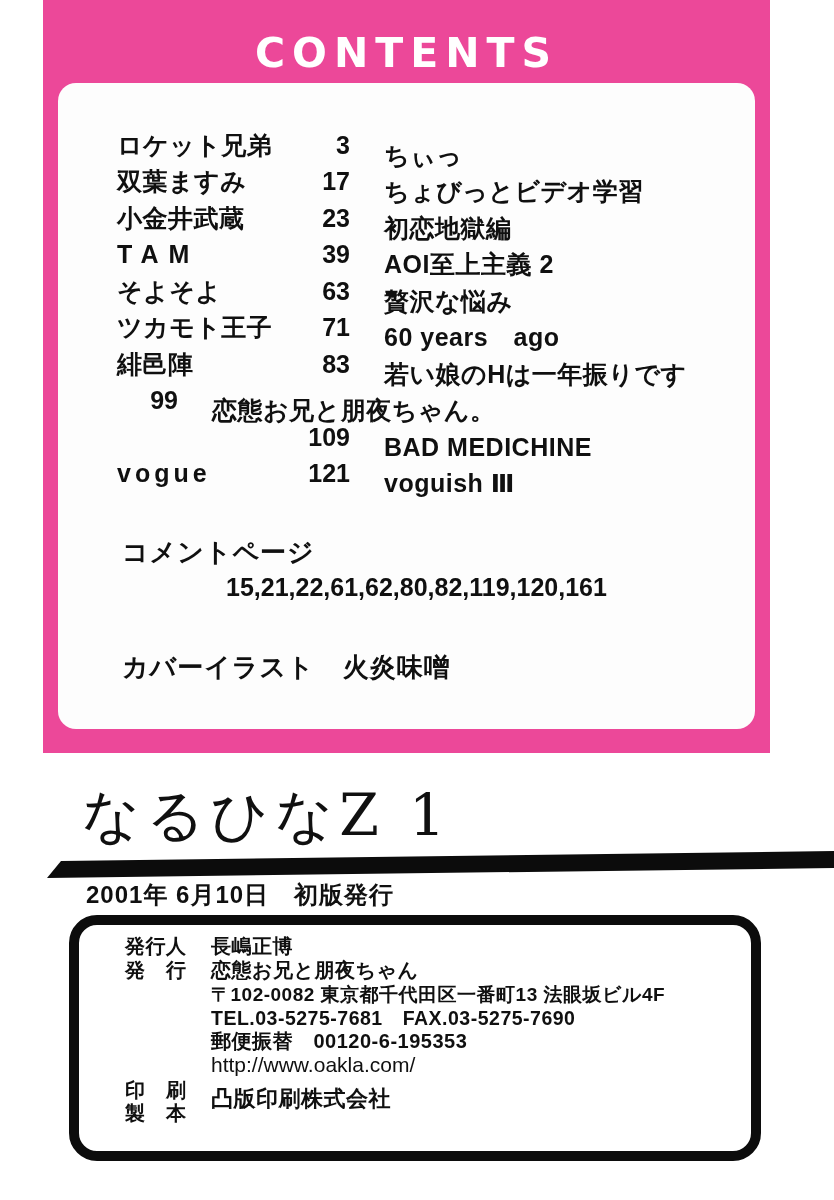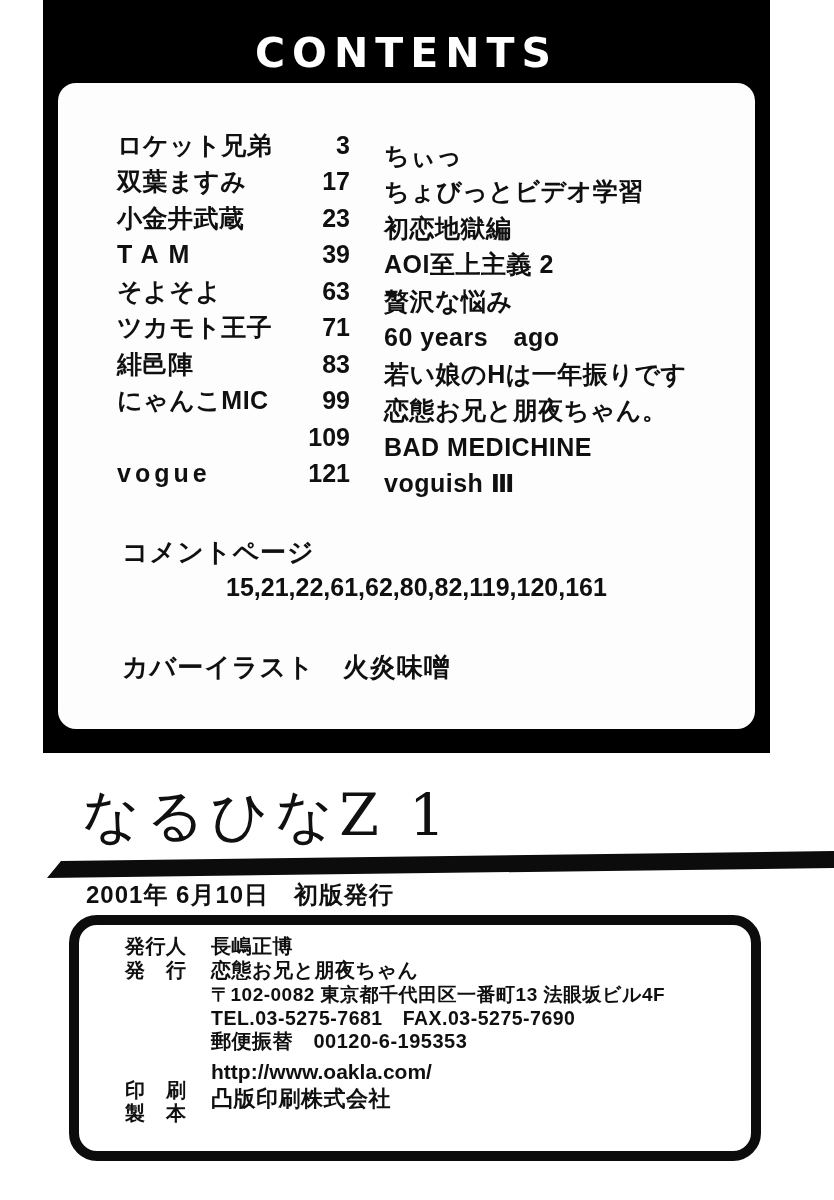"CONTENTS" .black-band { background: #000000 -> #ec4899 }
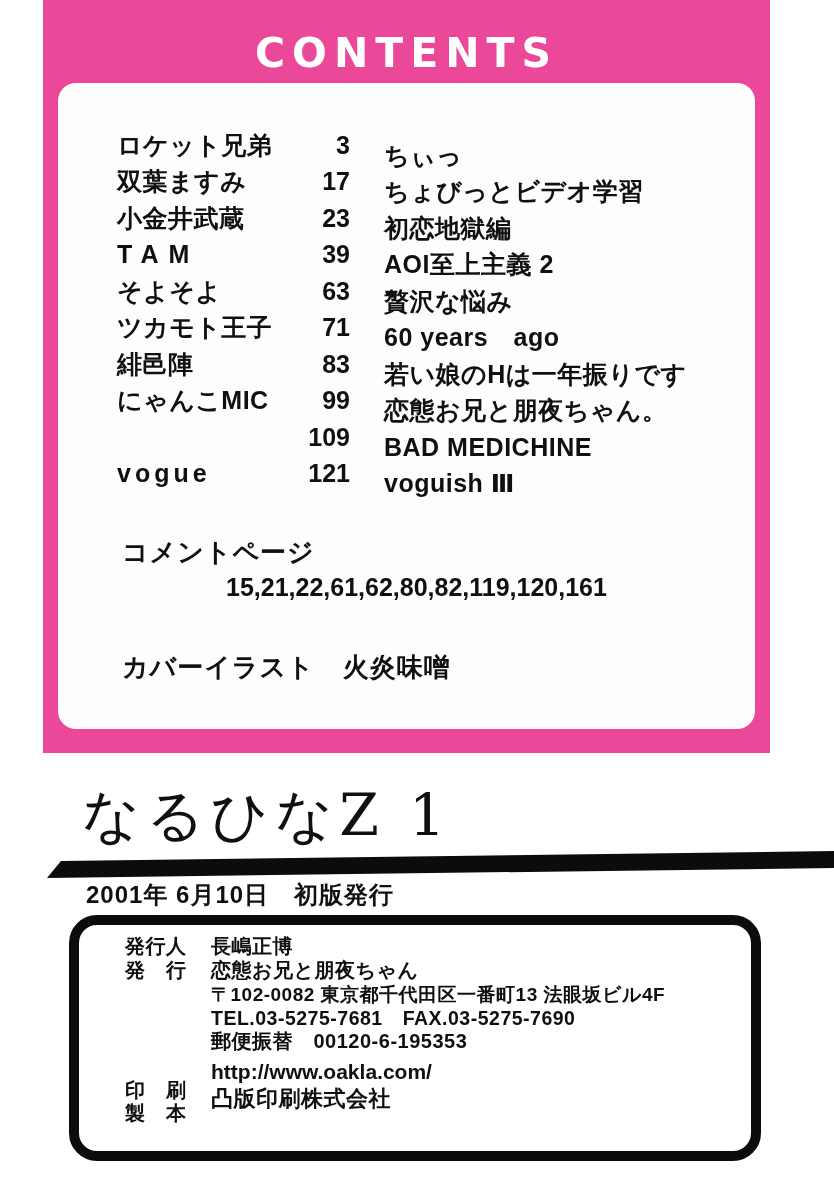"にゃんこMIC" span.toc-author { html: <span>にゃんこMIC</span> -> none }
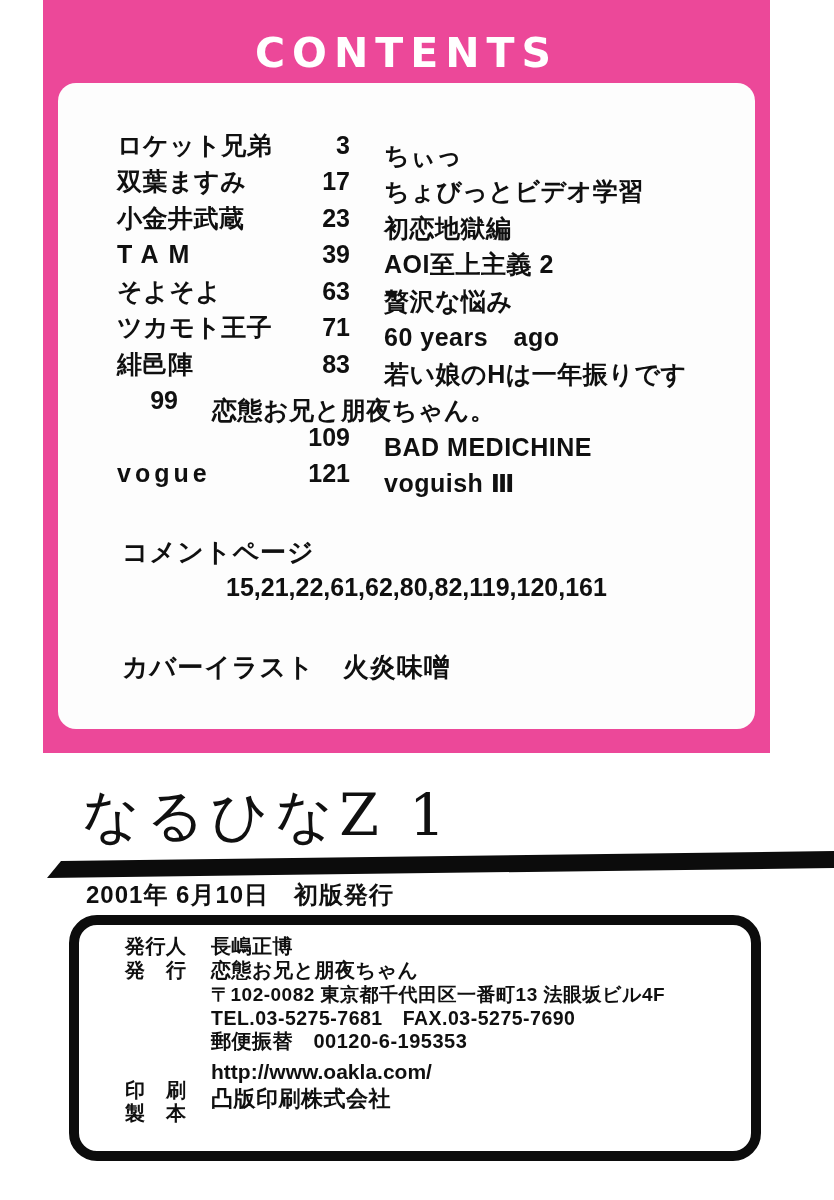"http://www.oakla.com/" .row6 { font-weight: 700 -> 400; margin-top: 7px -> none }
